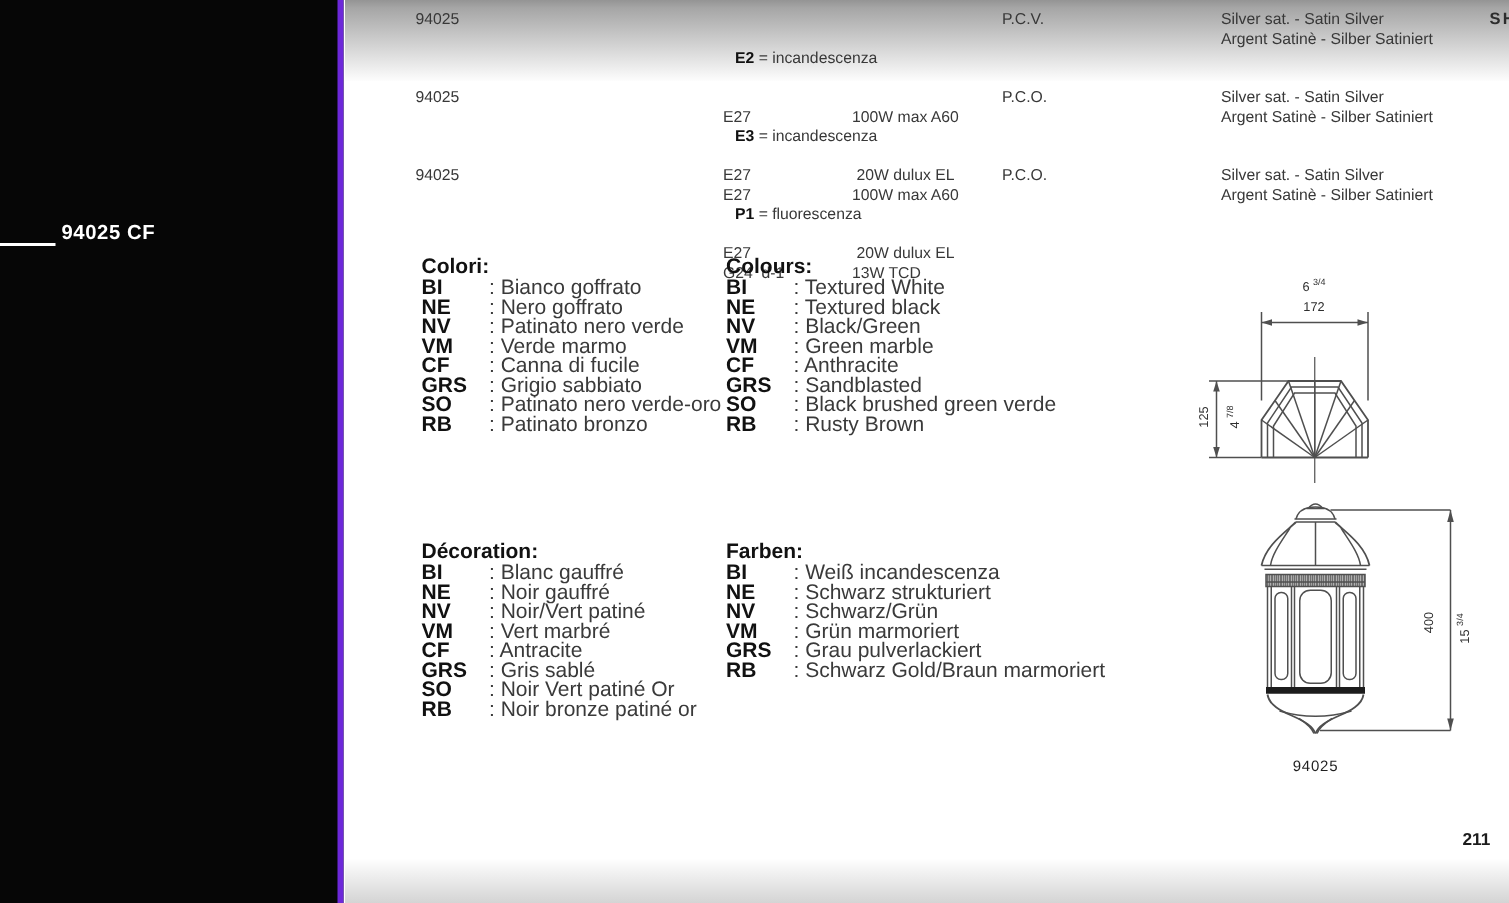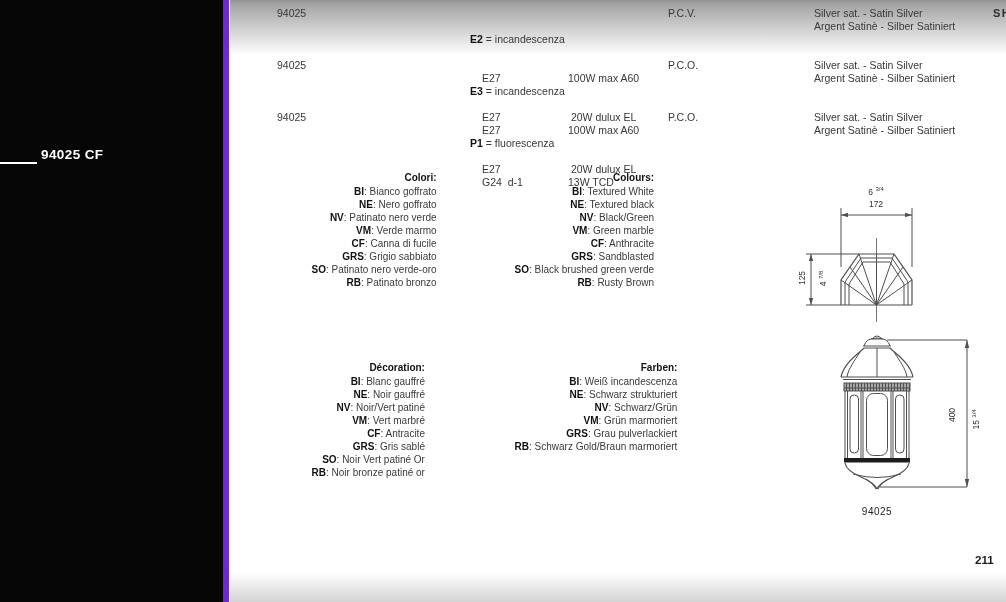"E2" .lamp-head b { margin-left: none -> 20px }
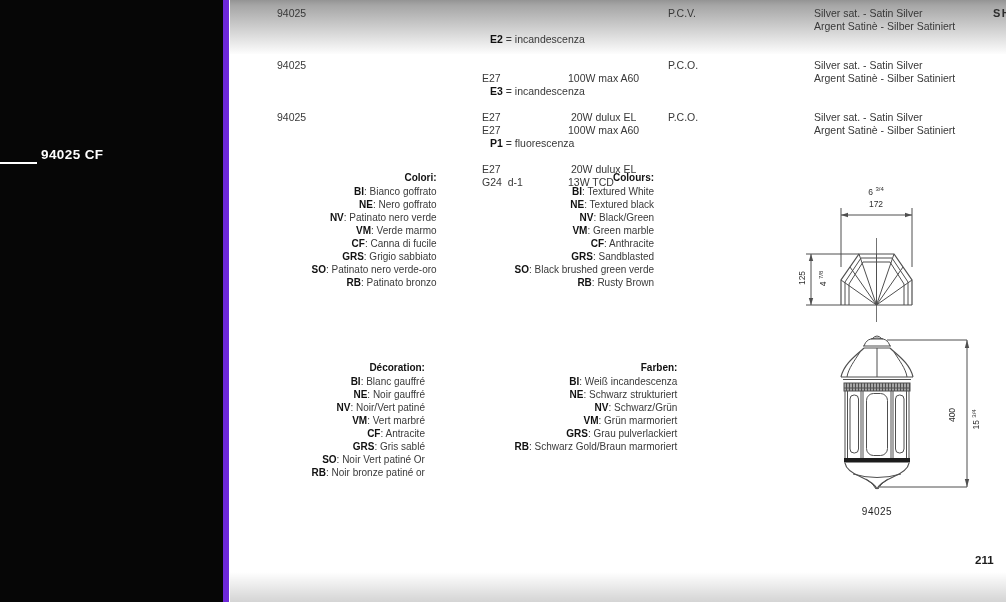"94025 CF" .sidebar { border-right: 6px solid #6d28d9 -> 4px solid #6d28d9 }
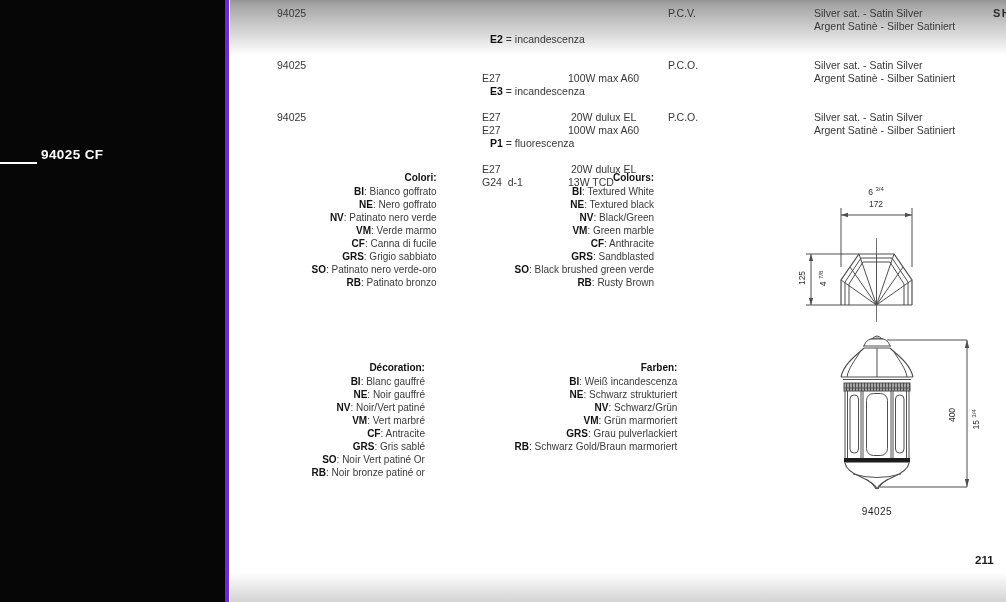"Colori:" .legend { font-size: 10px -> 14px; text-align: right -> none }
